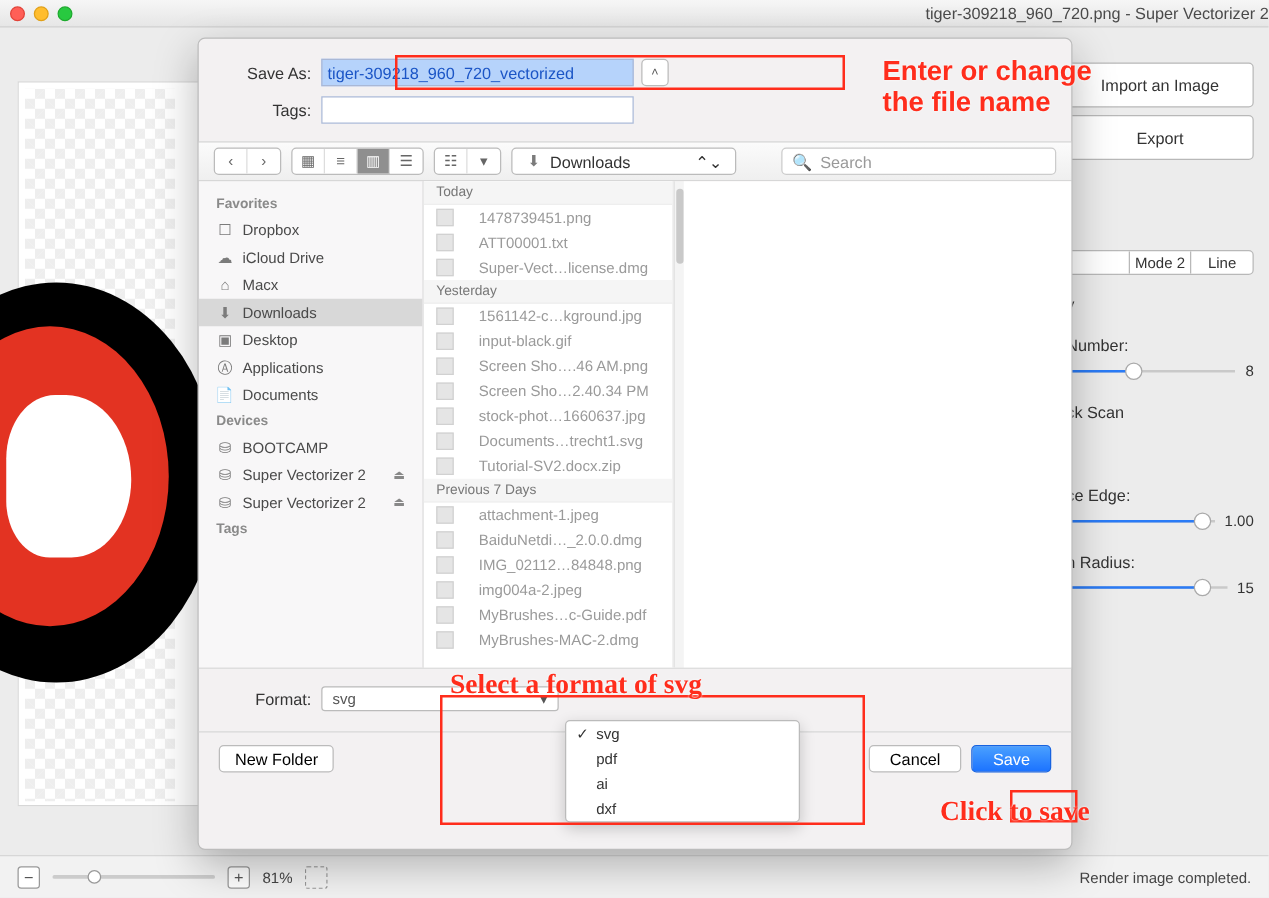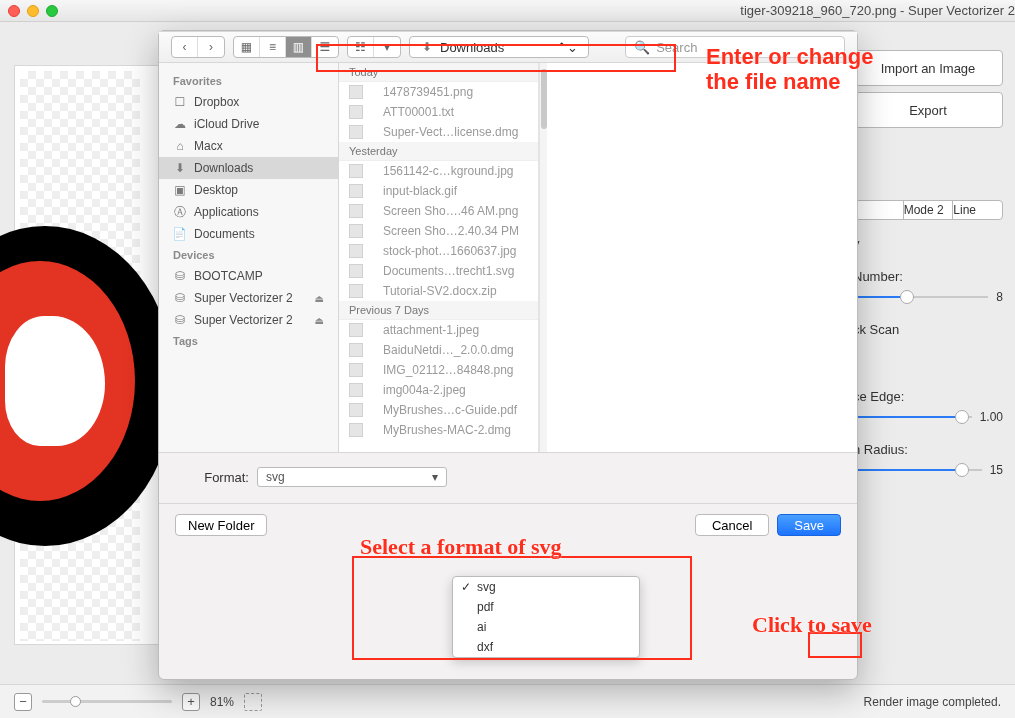"Save As:" div.sheet-top { html: none -> <div> <div> <label>Save As:</label> <input> <div>˄</div> </div> <div> <label>Tags:</label> <input> </div> </div> }
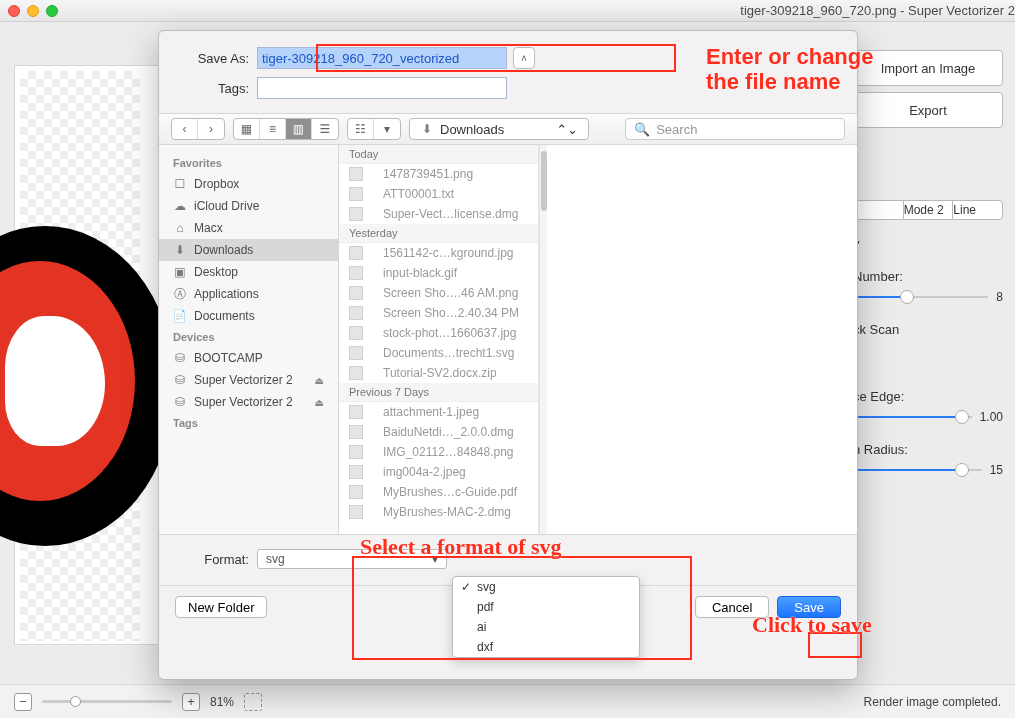"Mode 2" .tabseg div { text-align: none -> center }
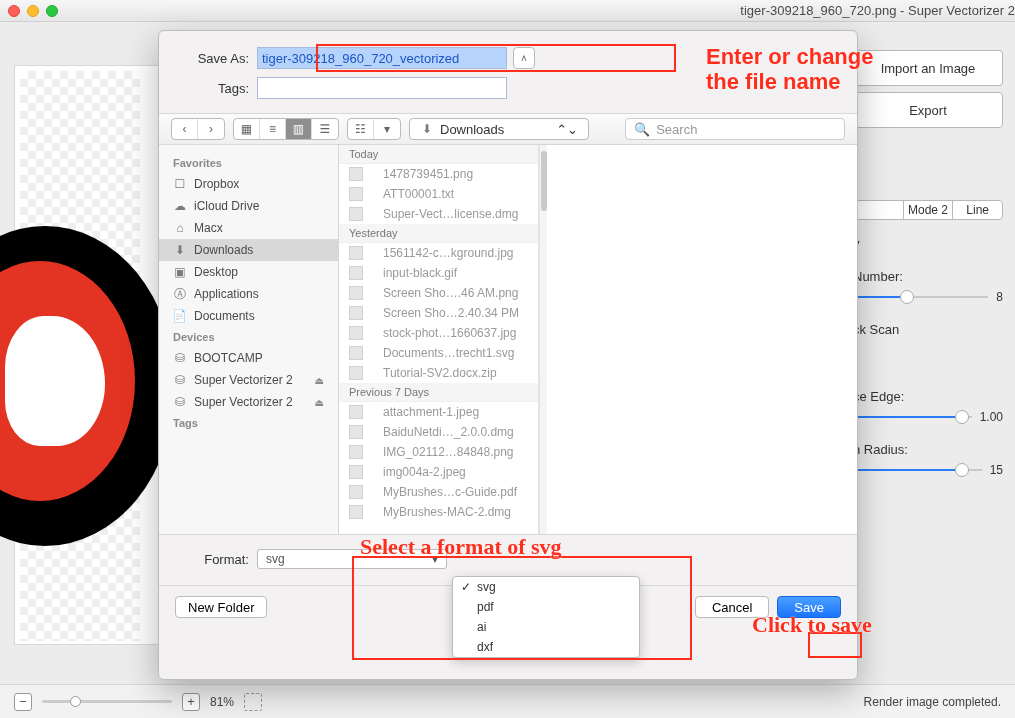"Click to save" div.anno { top: 612px -> 636px }
